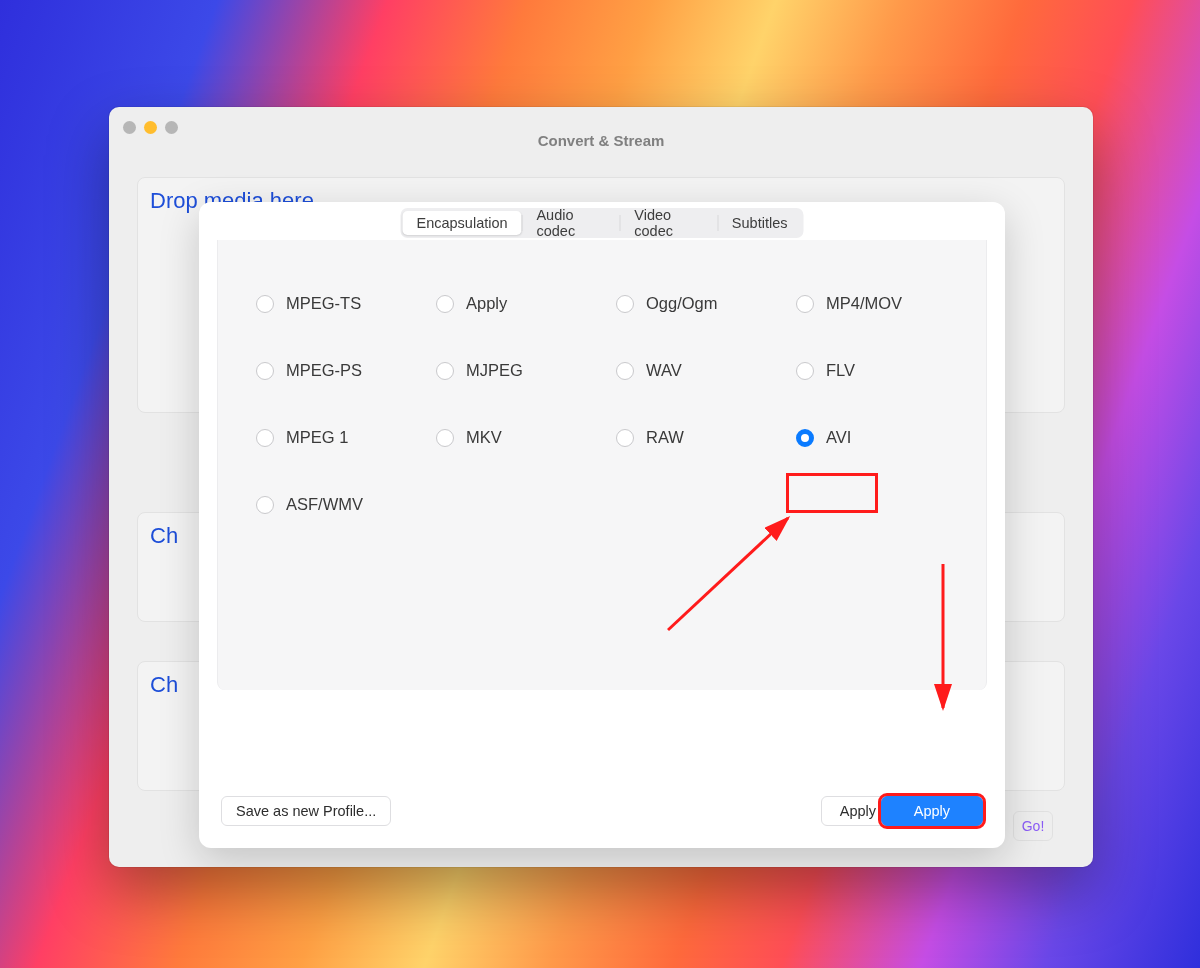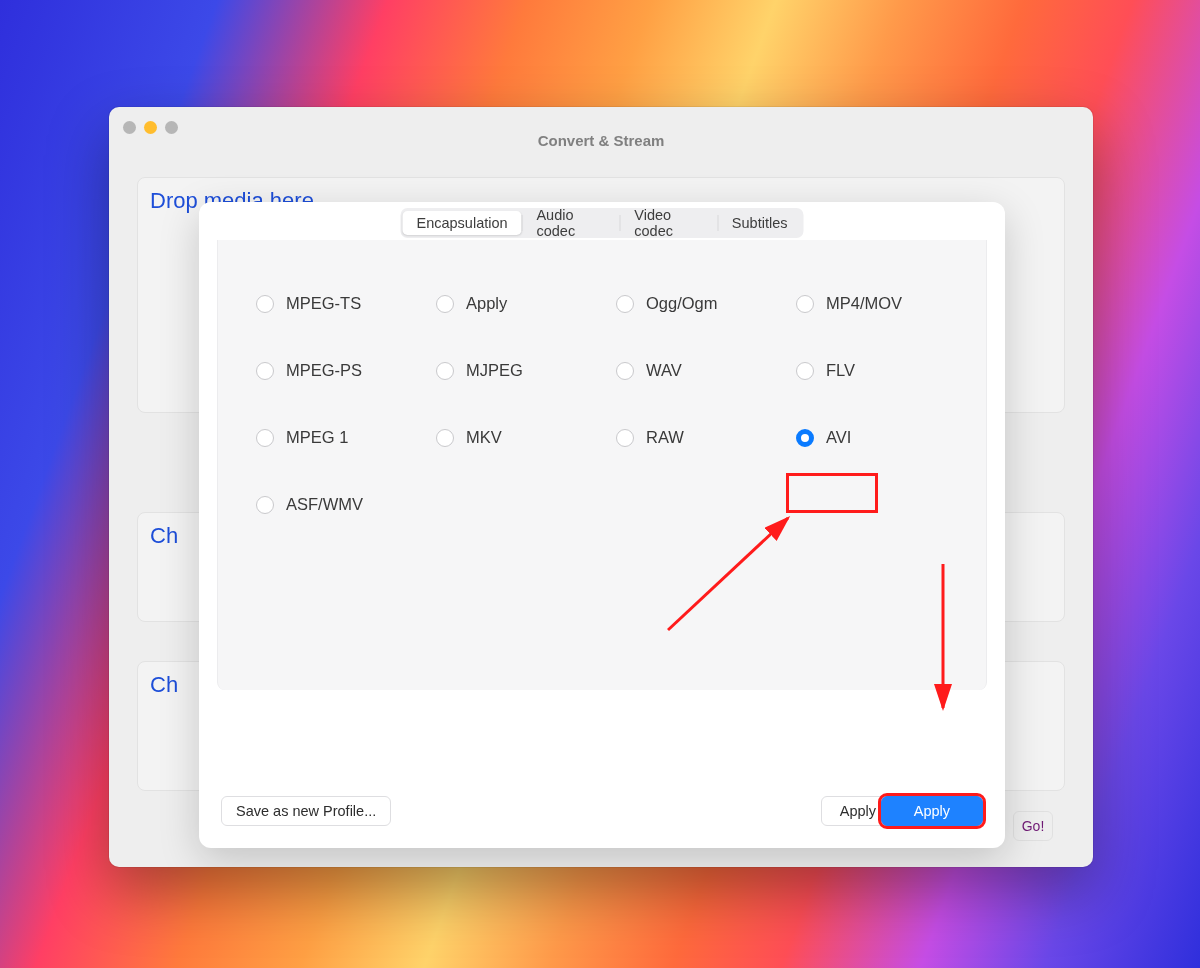"Go!" .go-btn { color: #701a75 -> #8b5cf6 }
